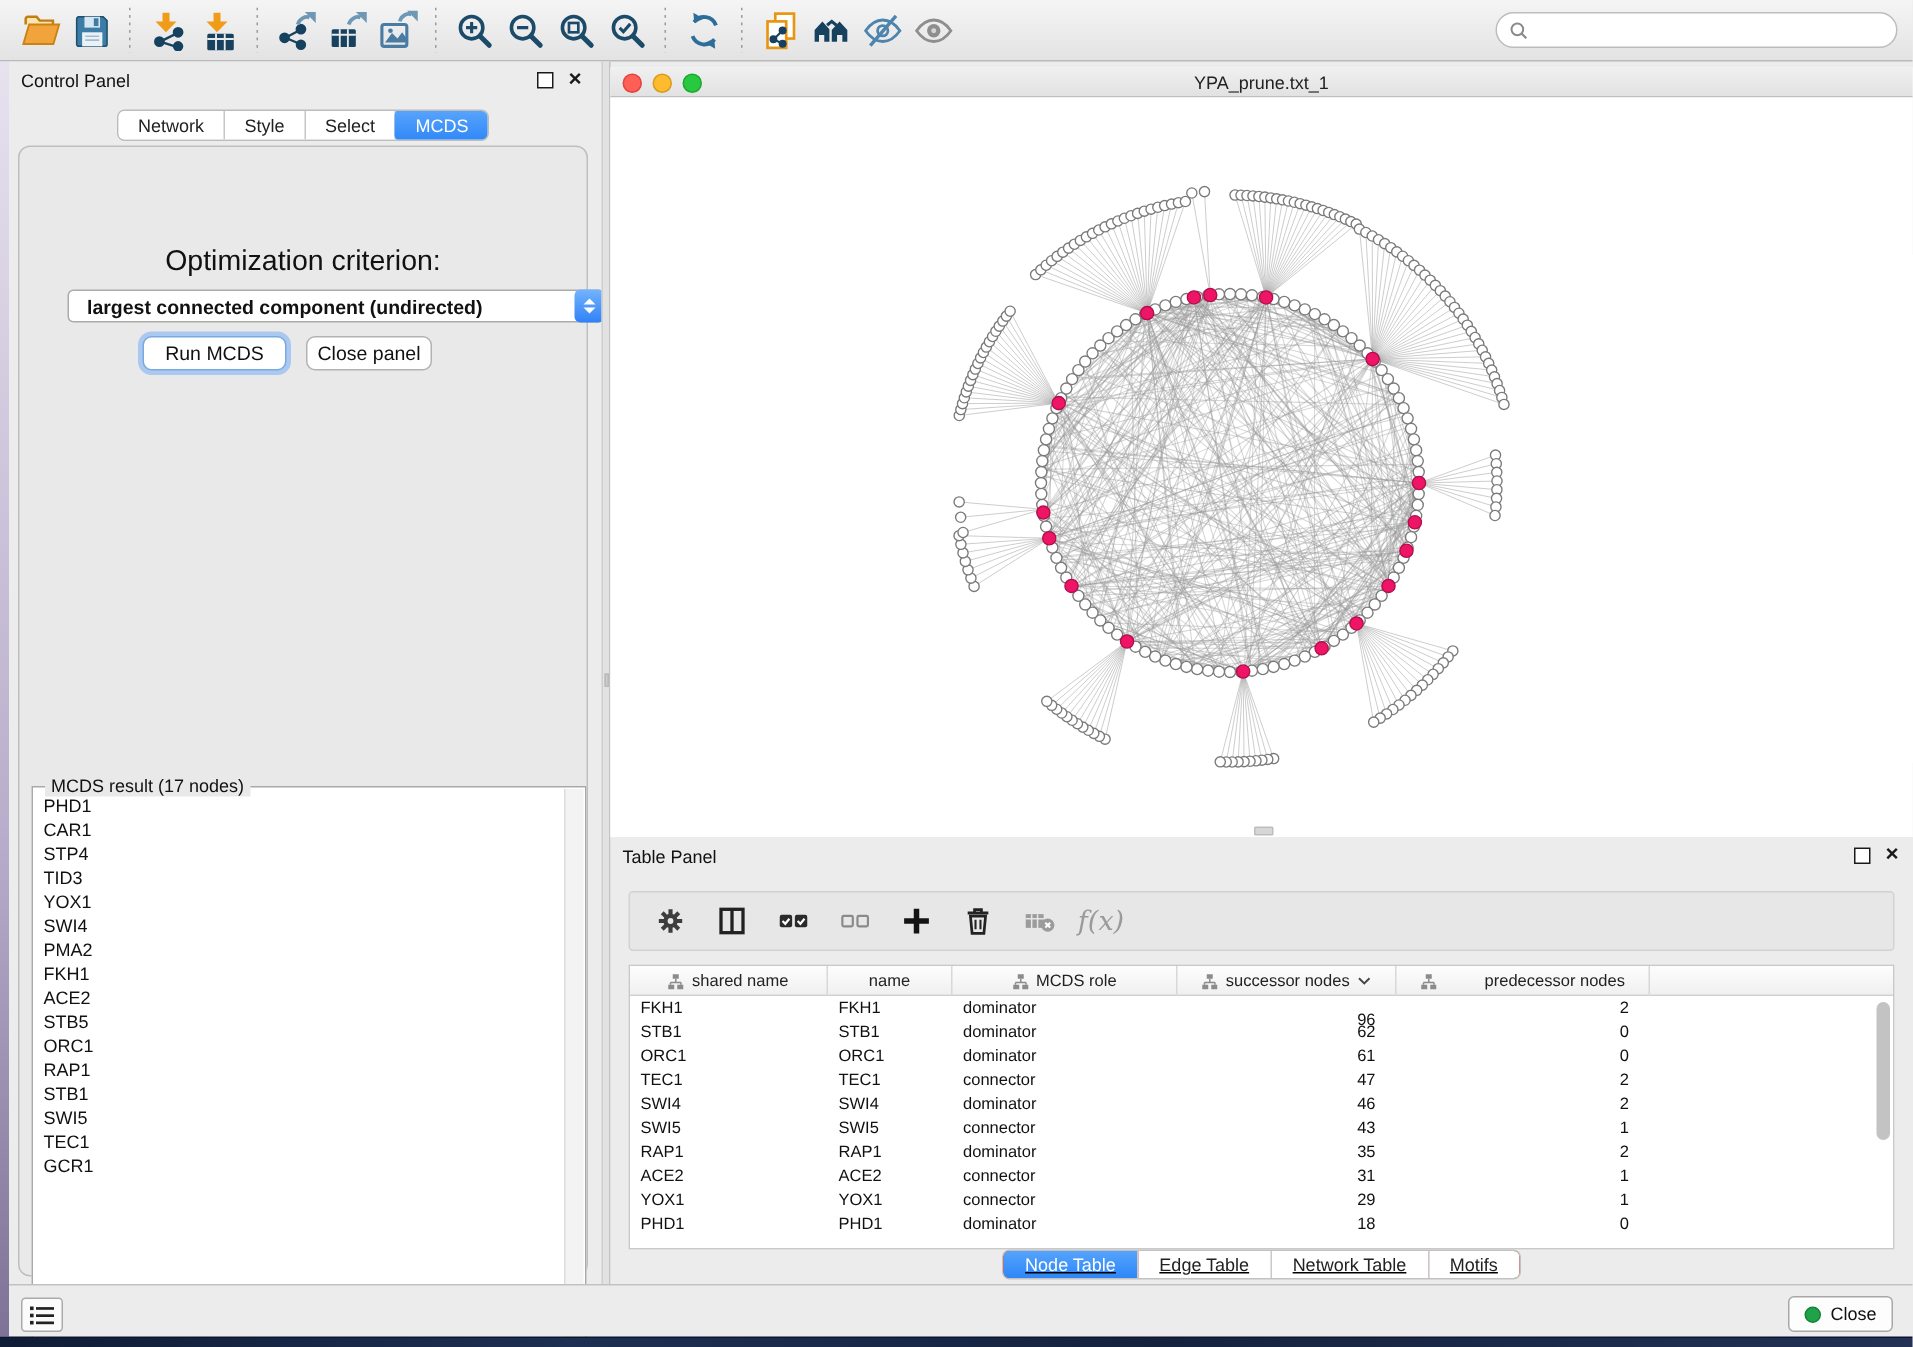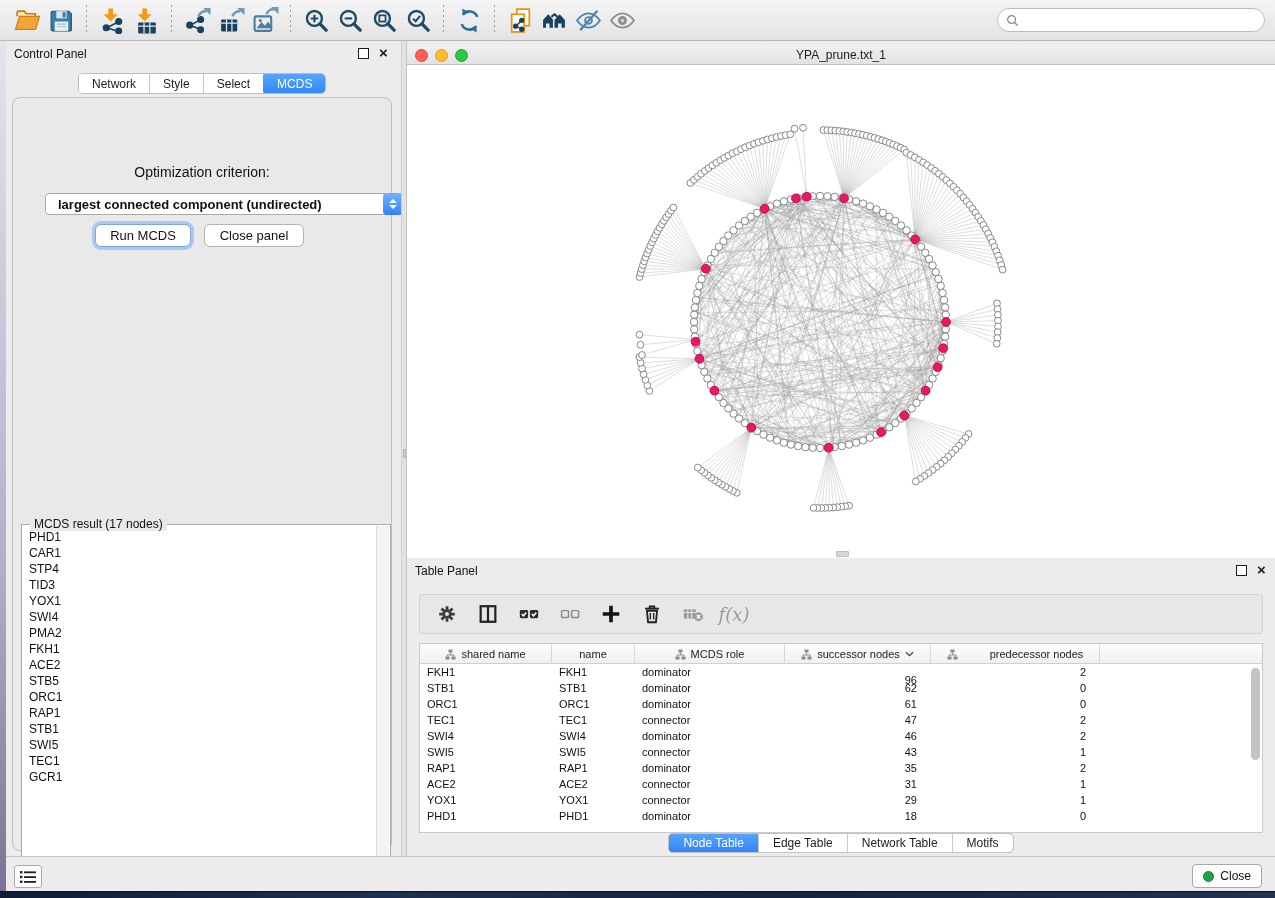"Optimization criterion:" #opt-label { font-size: 14px -> 19px }
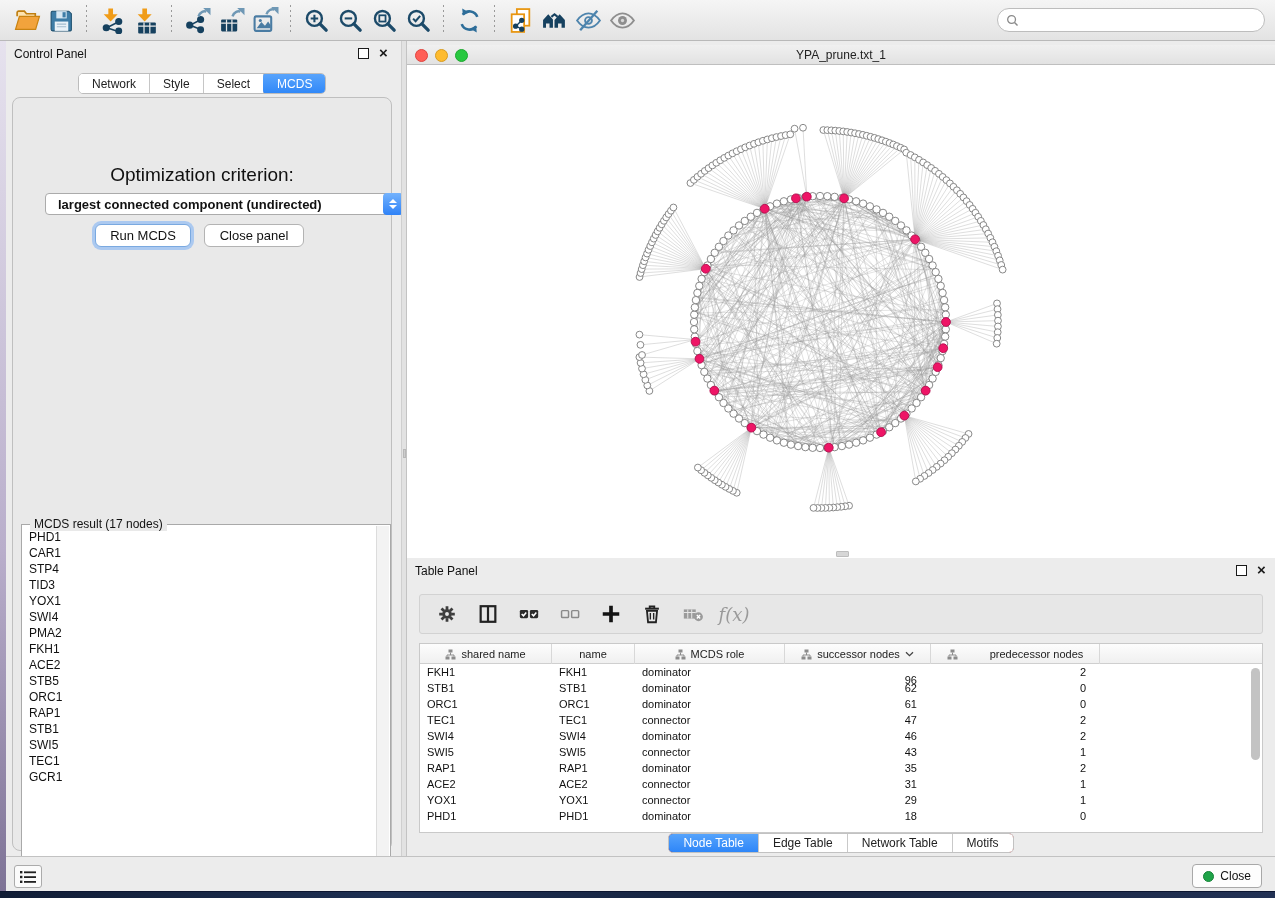"Close panel" #close-panel-btn { width: 100px -> 84px }
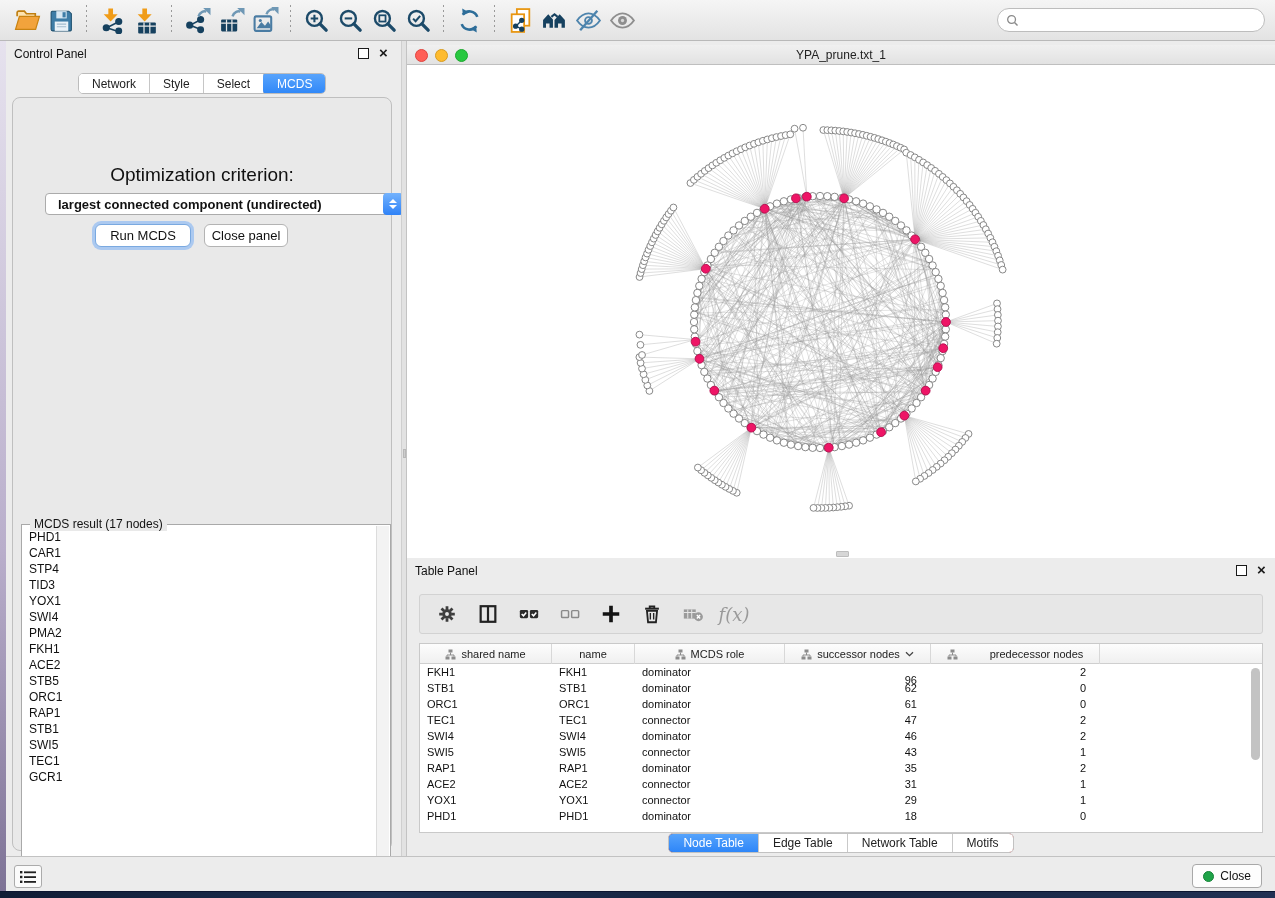"Node Table" #bottom-tabs-inner { text-decoration: none -> underline }
